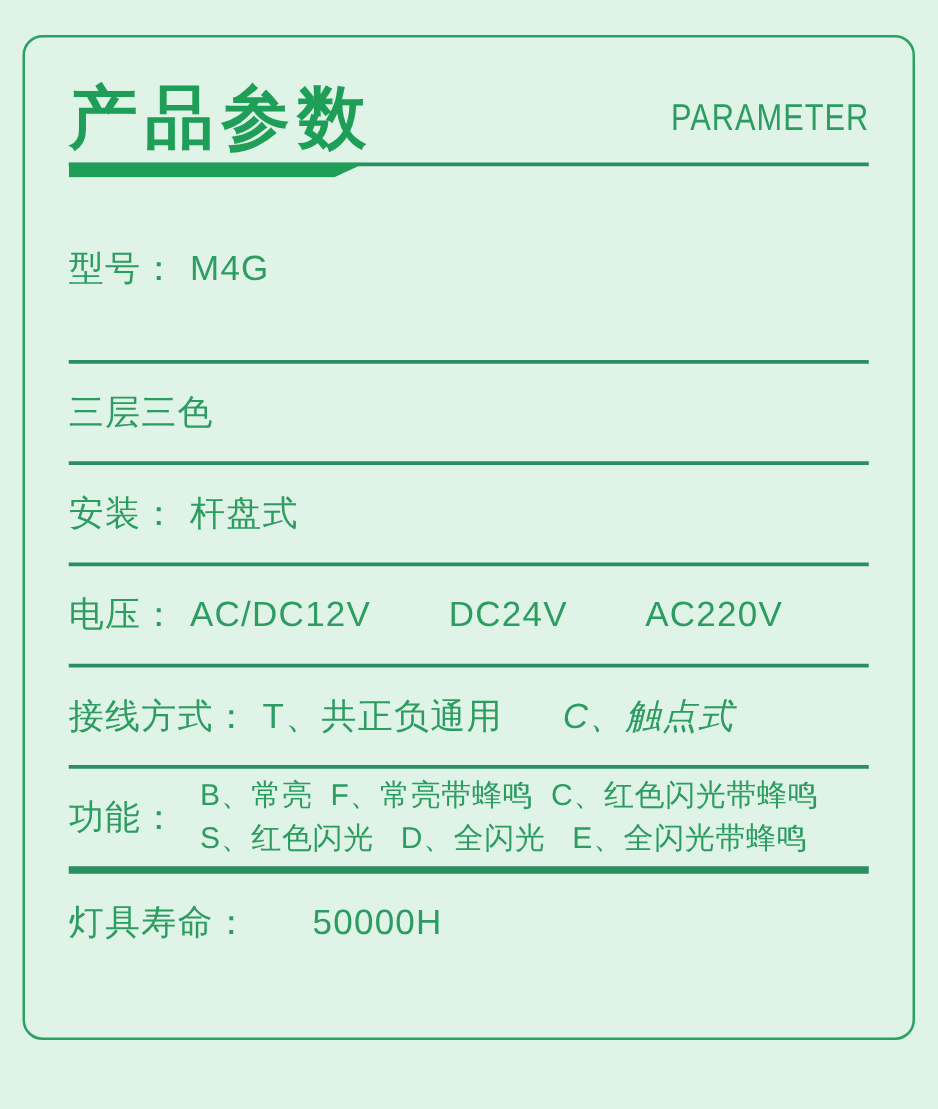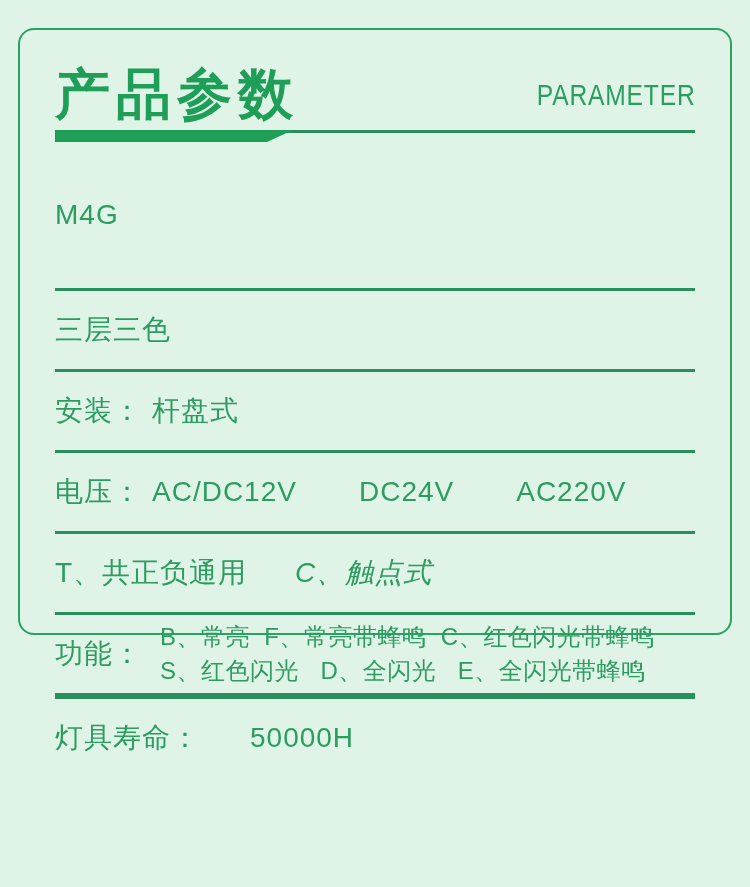"产品参数" .card { height: 607px -> 804px }
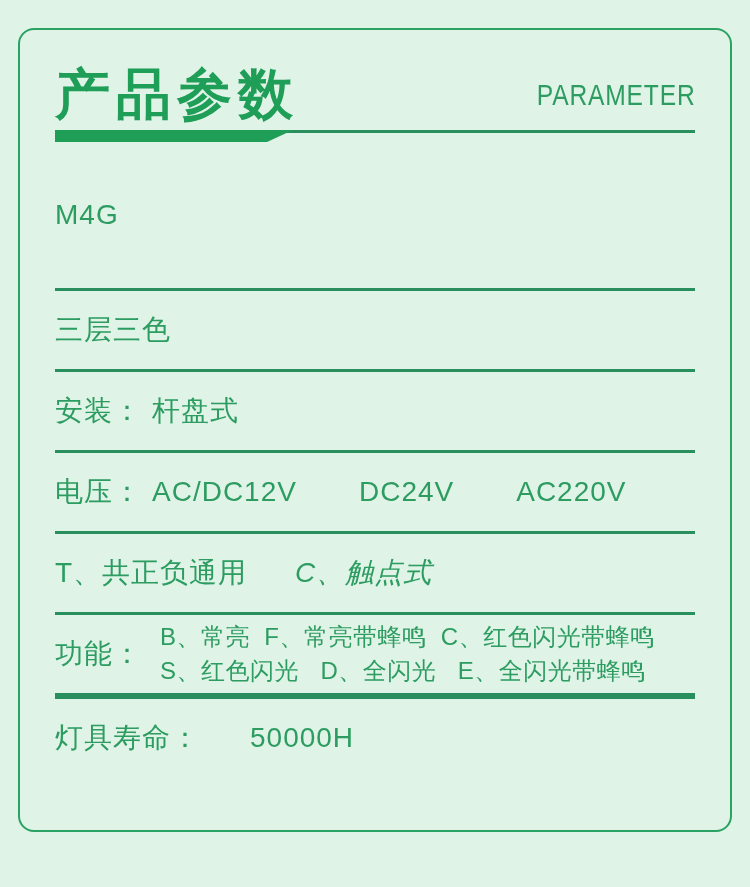"型号：" span.label { html: none -> <span>型号：</span> }
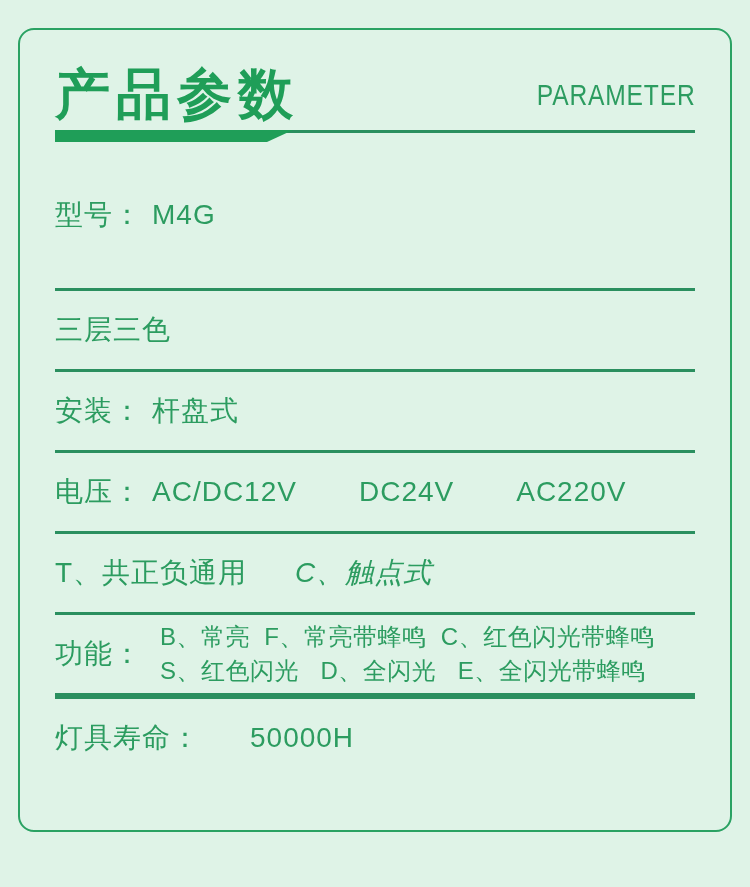"接线方式：" span.label { html: none -> <span>接线方式：</span> }
